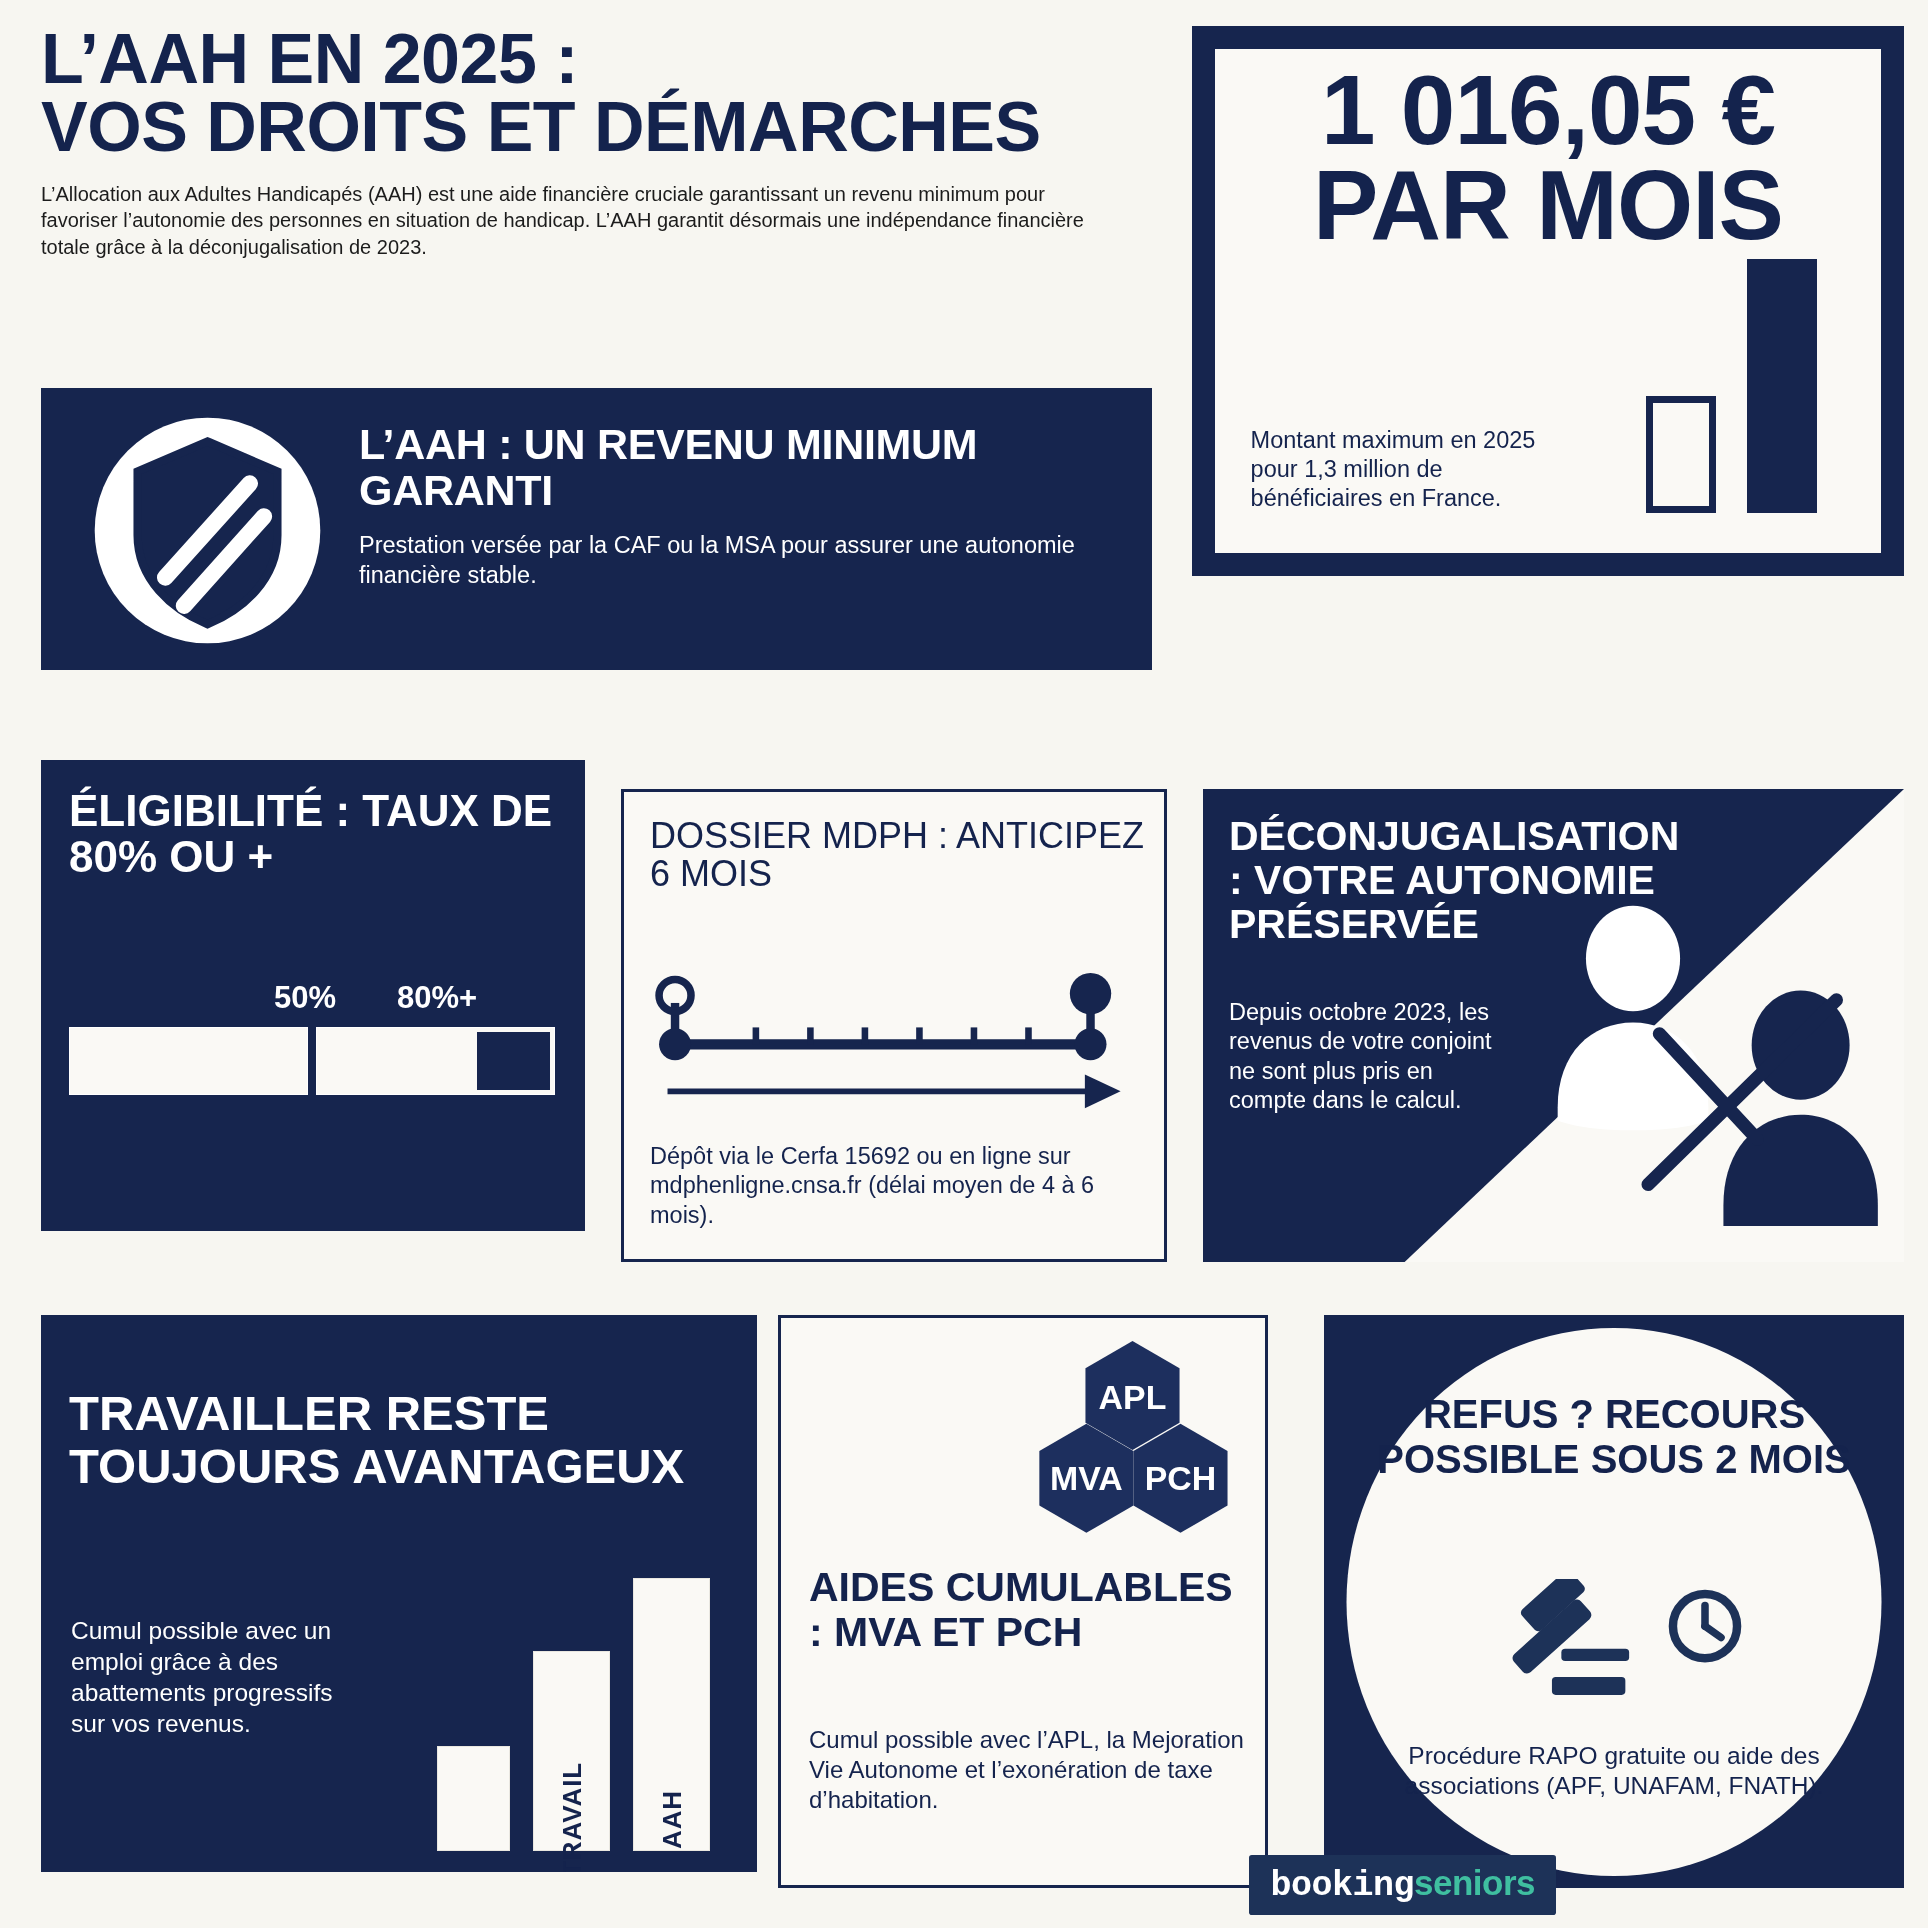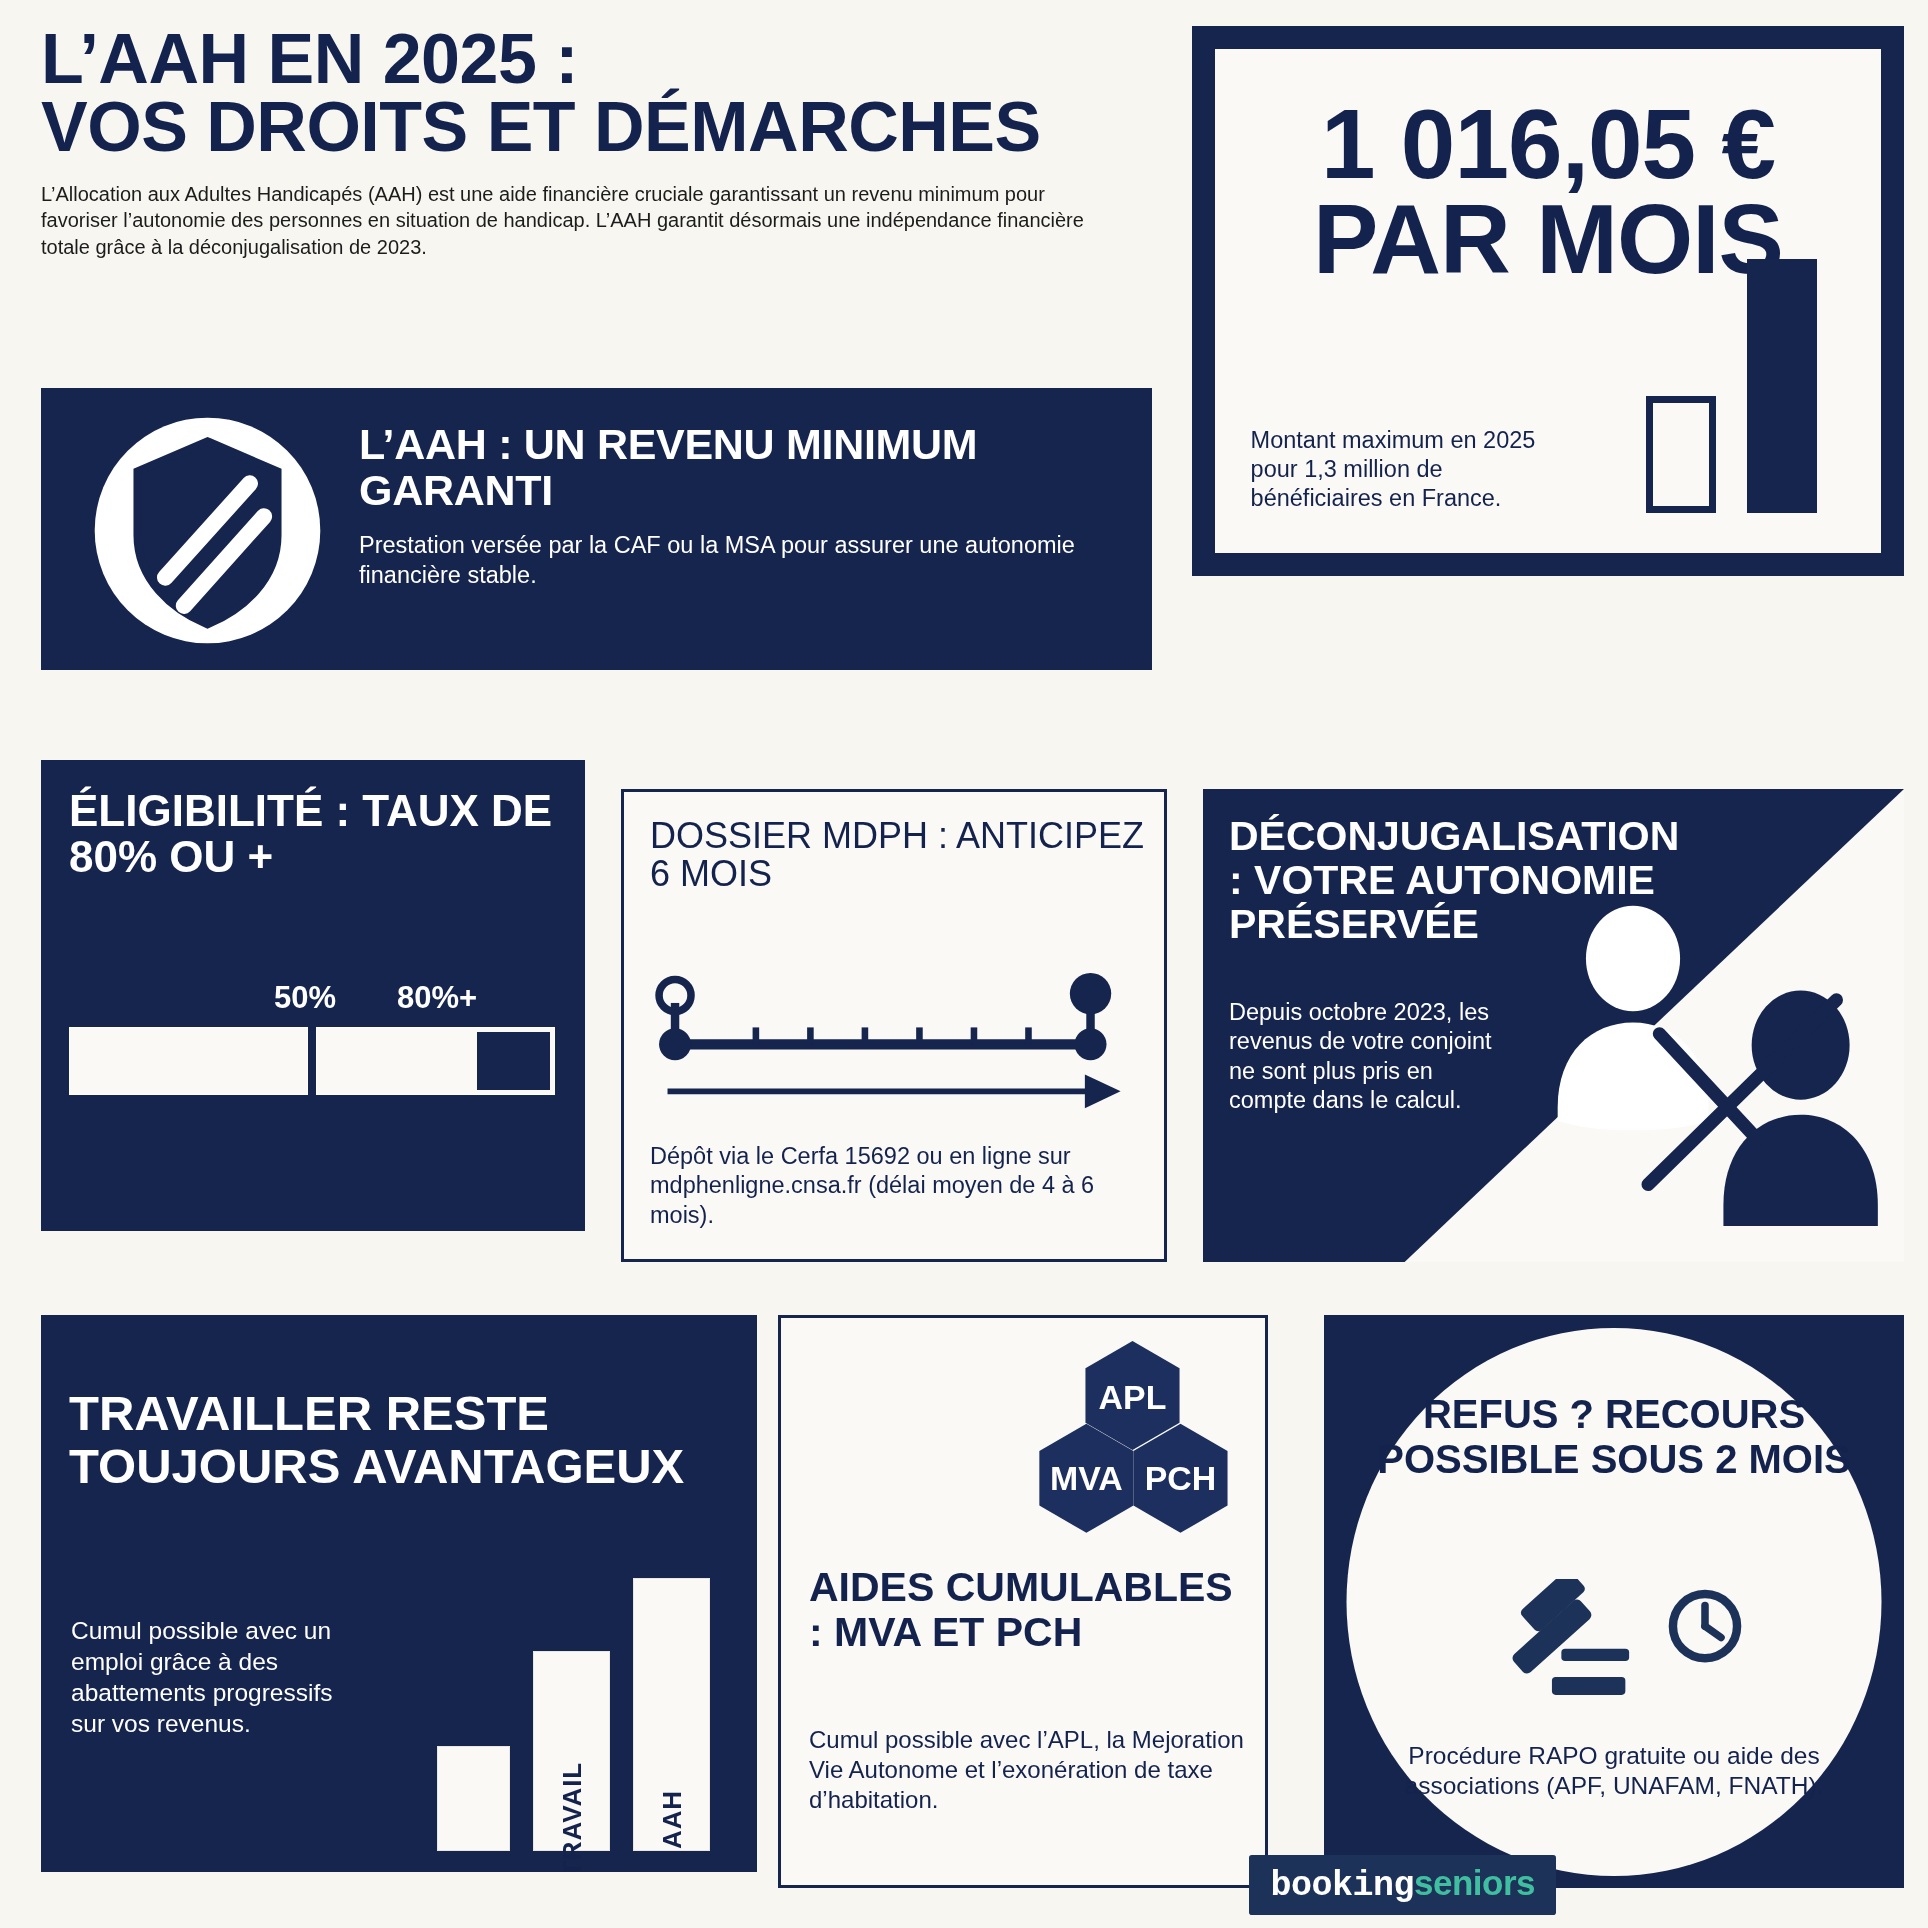"1 016,05 €" #amount-inner { padding: 48px 36px -> 14px 36px }
